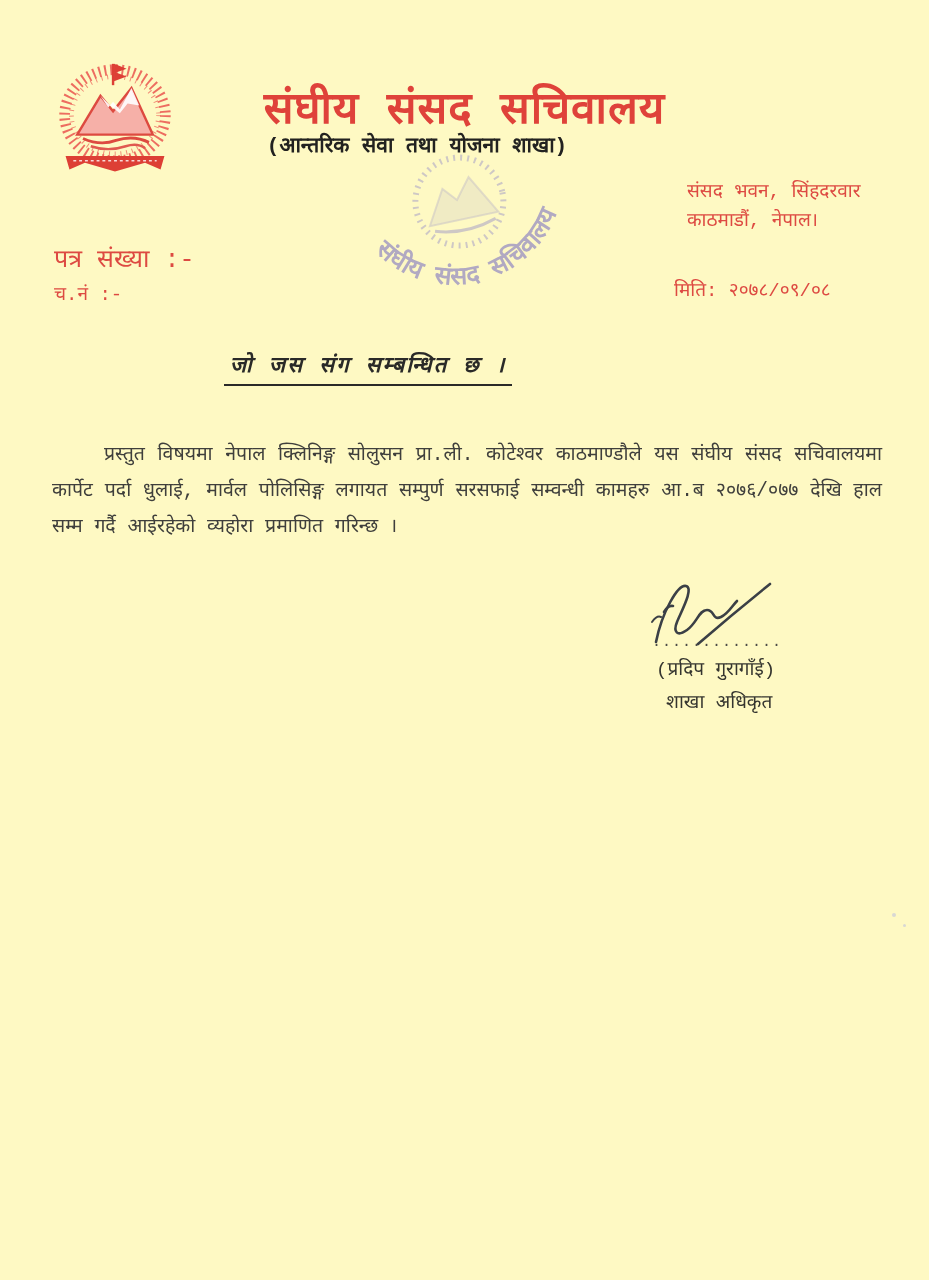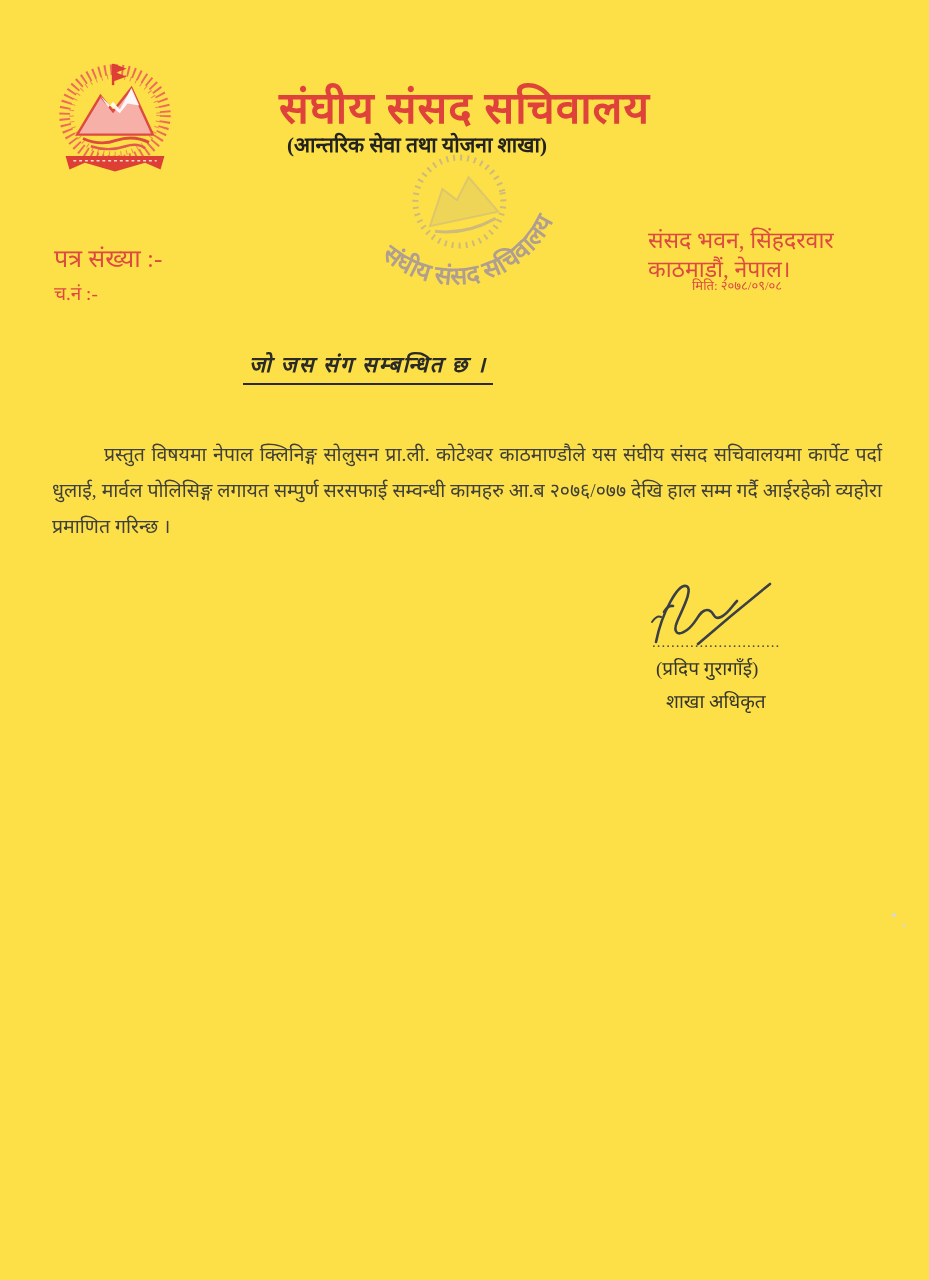"संघीय संसद सचिवालय" .page { background: #fde047 -> #fef9c3; font-family: Liberation Serif, serif -> Liberation Mono, monospace }
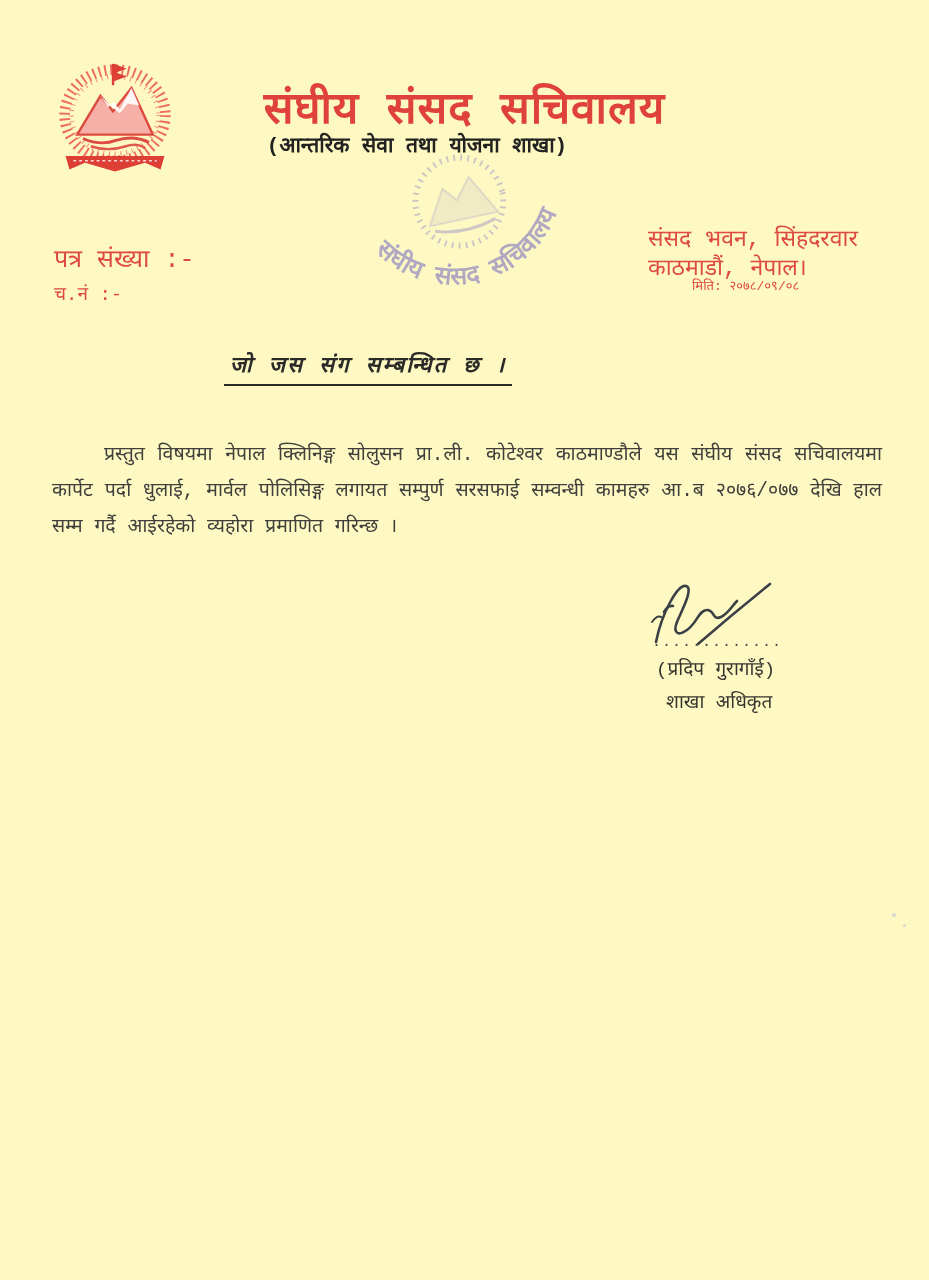"संसद भवन, सिंहदरवार" .address { font-size: 23px -> 19px; left: 648px -> 687px; margin-top: 48px -> none }
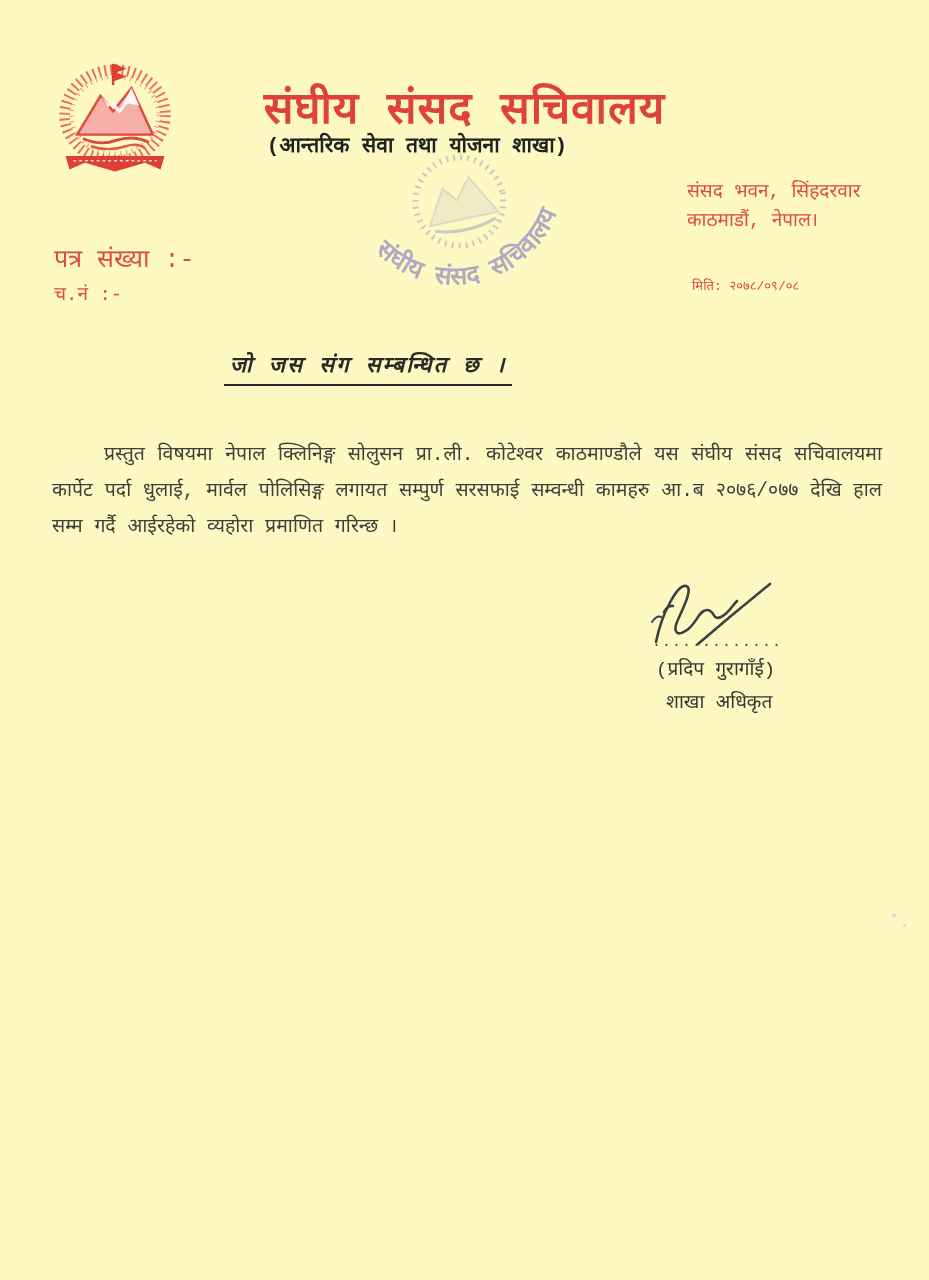"मिति: २०७८/०९/०८" .date-line { font-size: 13px -> 19px; left: 692px -> 674px }
